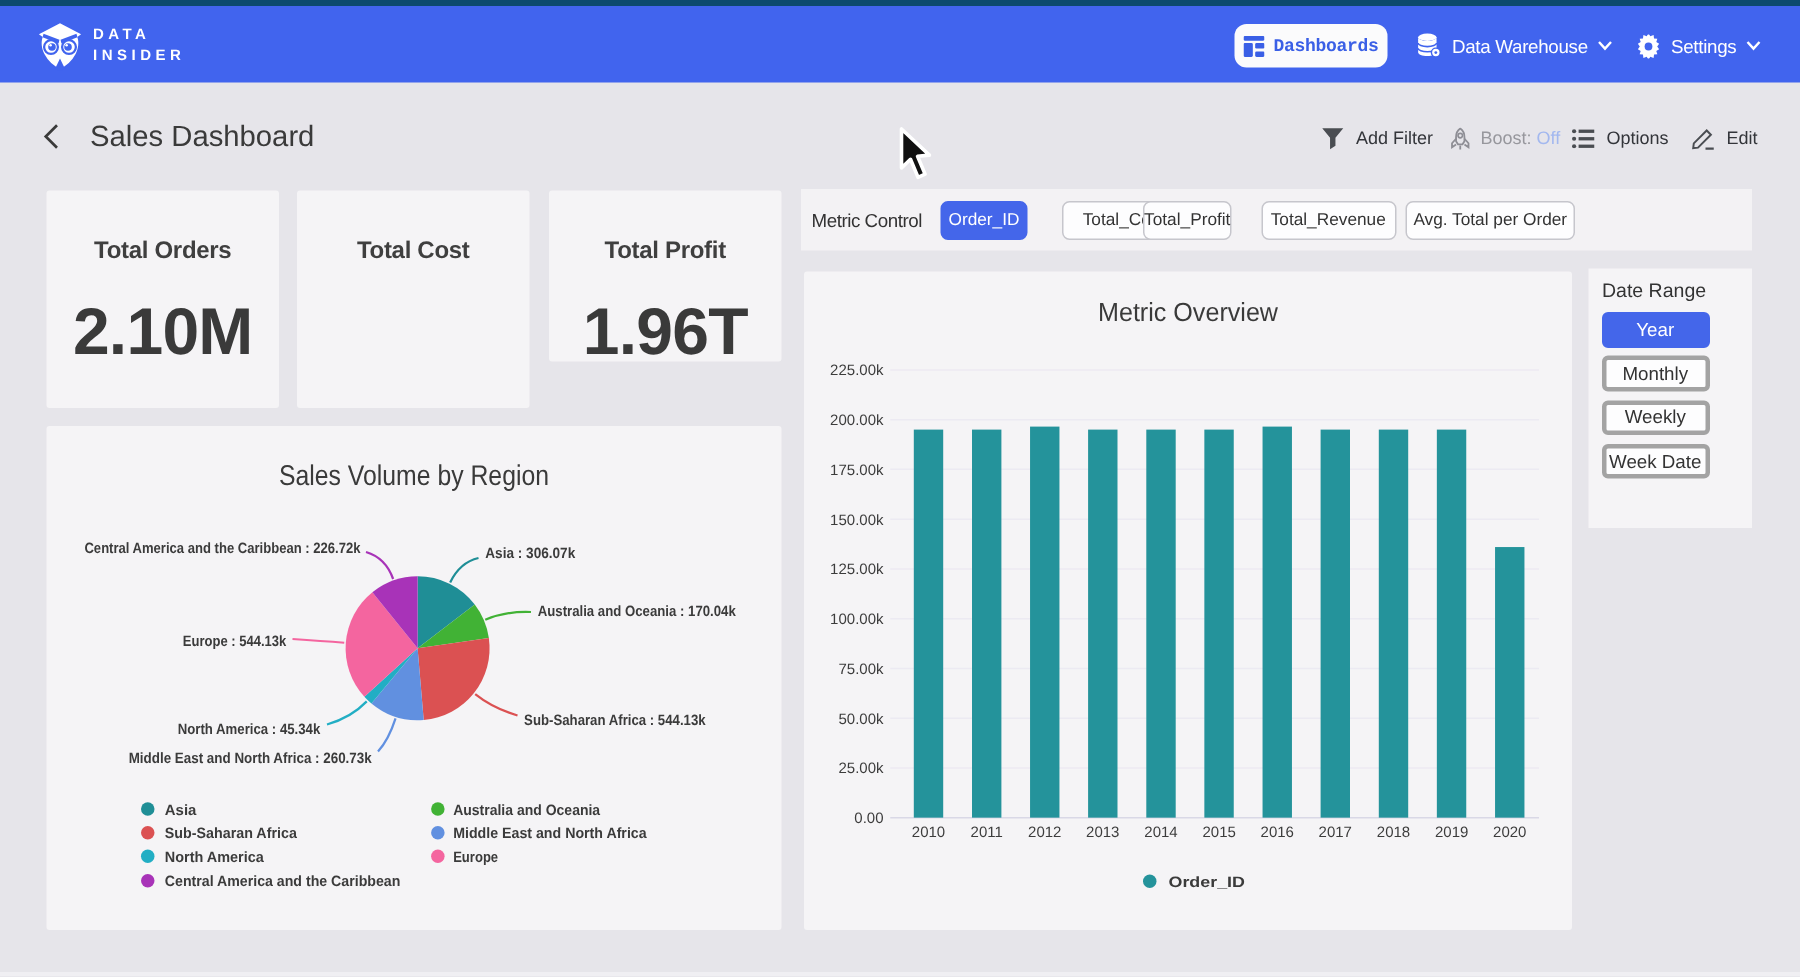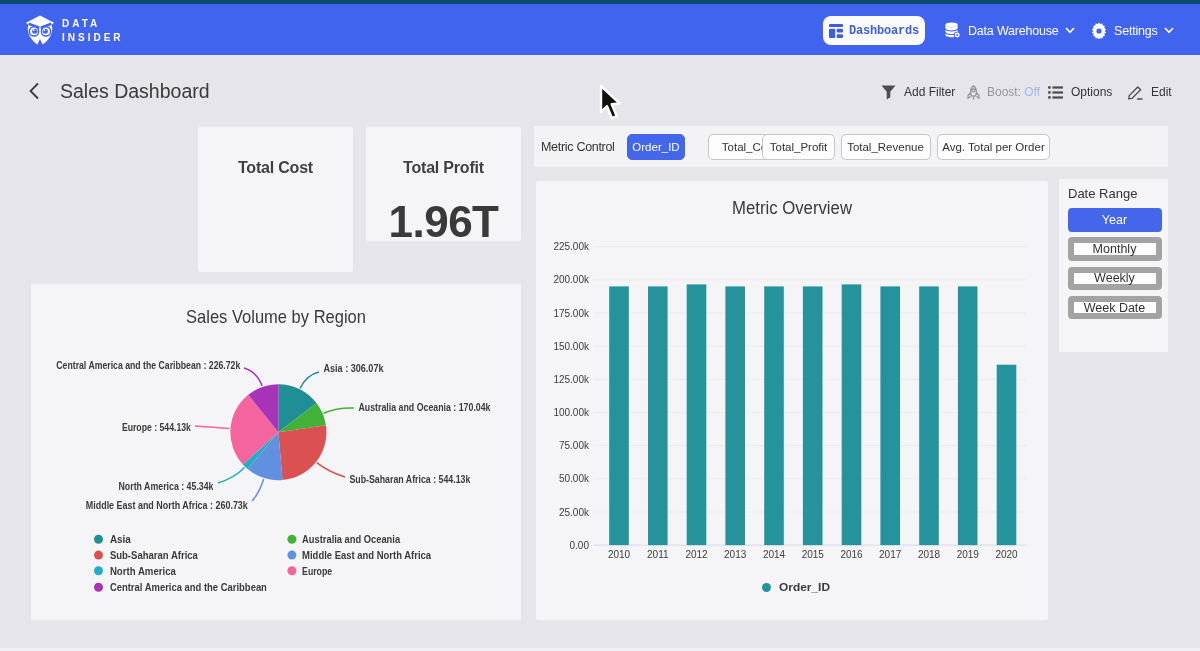"Total_Profit" div.mbtn { width: 73px -> 59px }
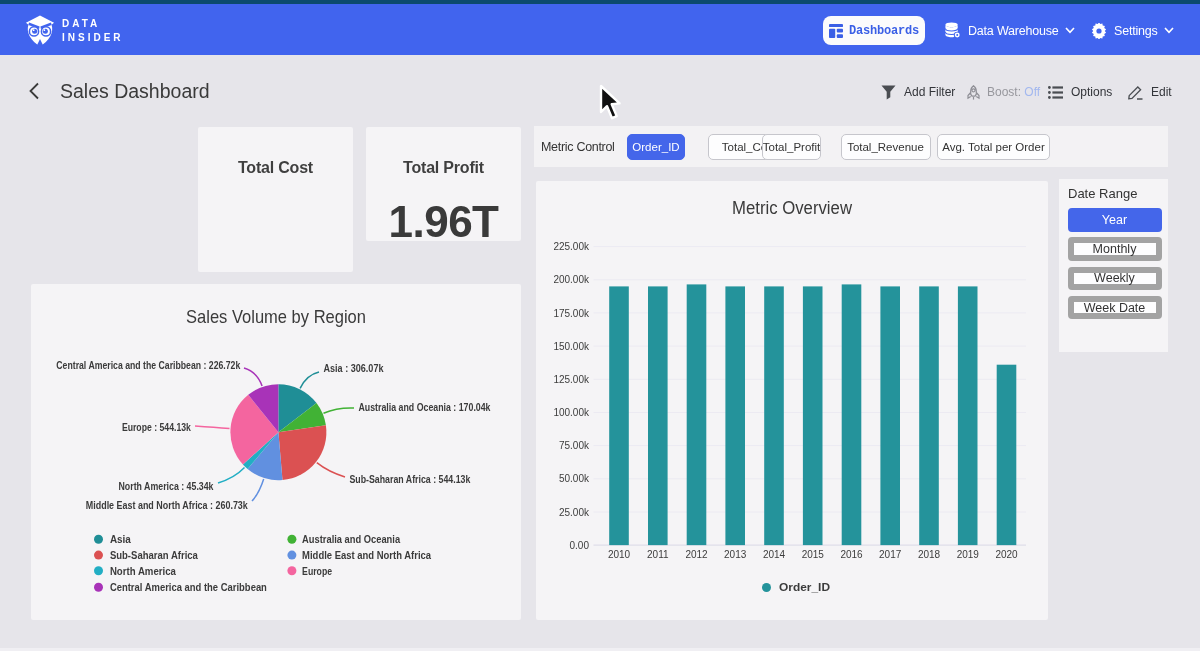"Total Orders" div.card { html: none -> <div> <div>Total Orders</div> <div>2.10M</div> </div> }
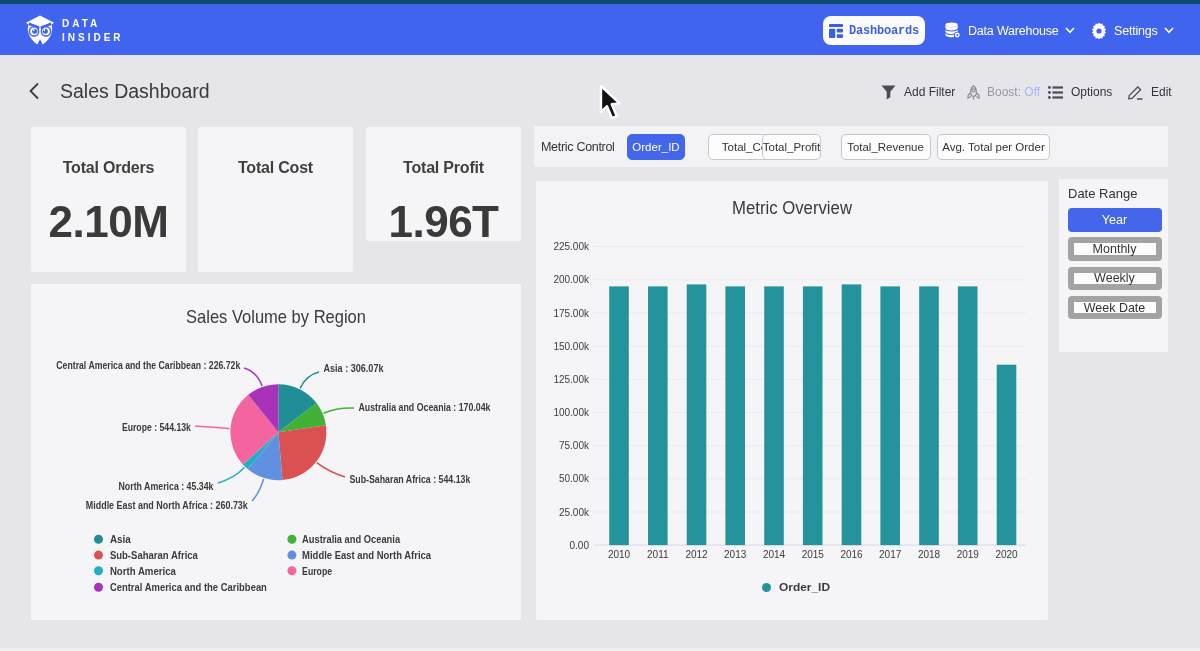"Year" .dbtn { border: 6px solid #a3a3a3 -> 3px solid #a3a3a3; width: 94px -> 72px }
